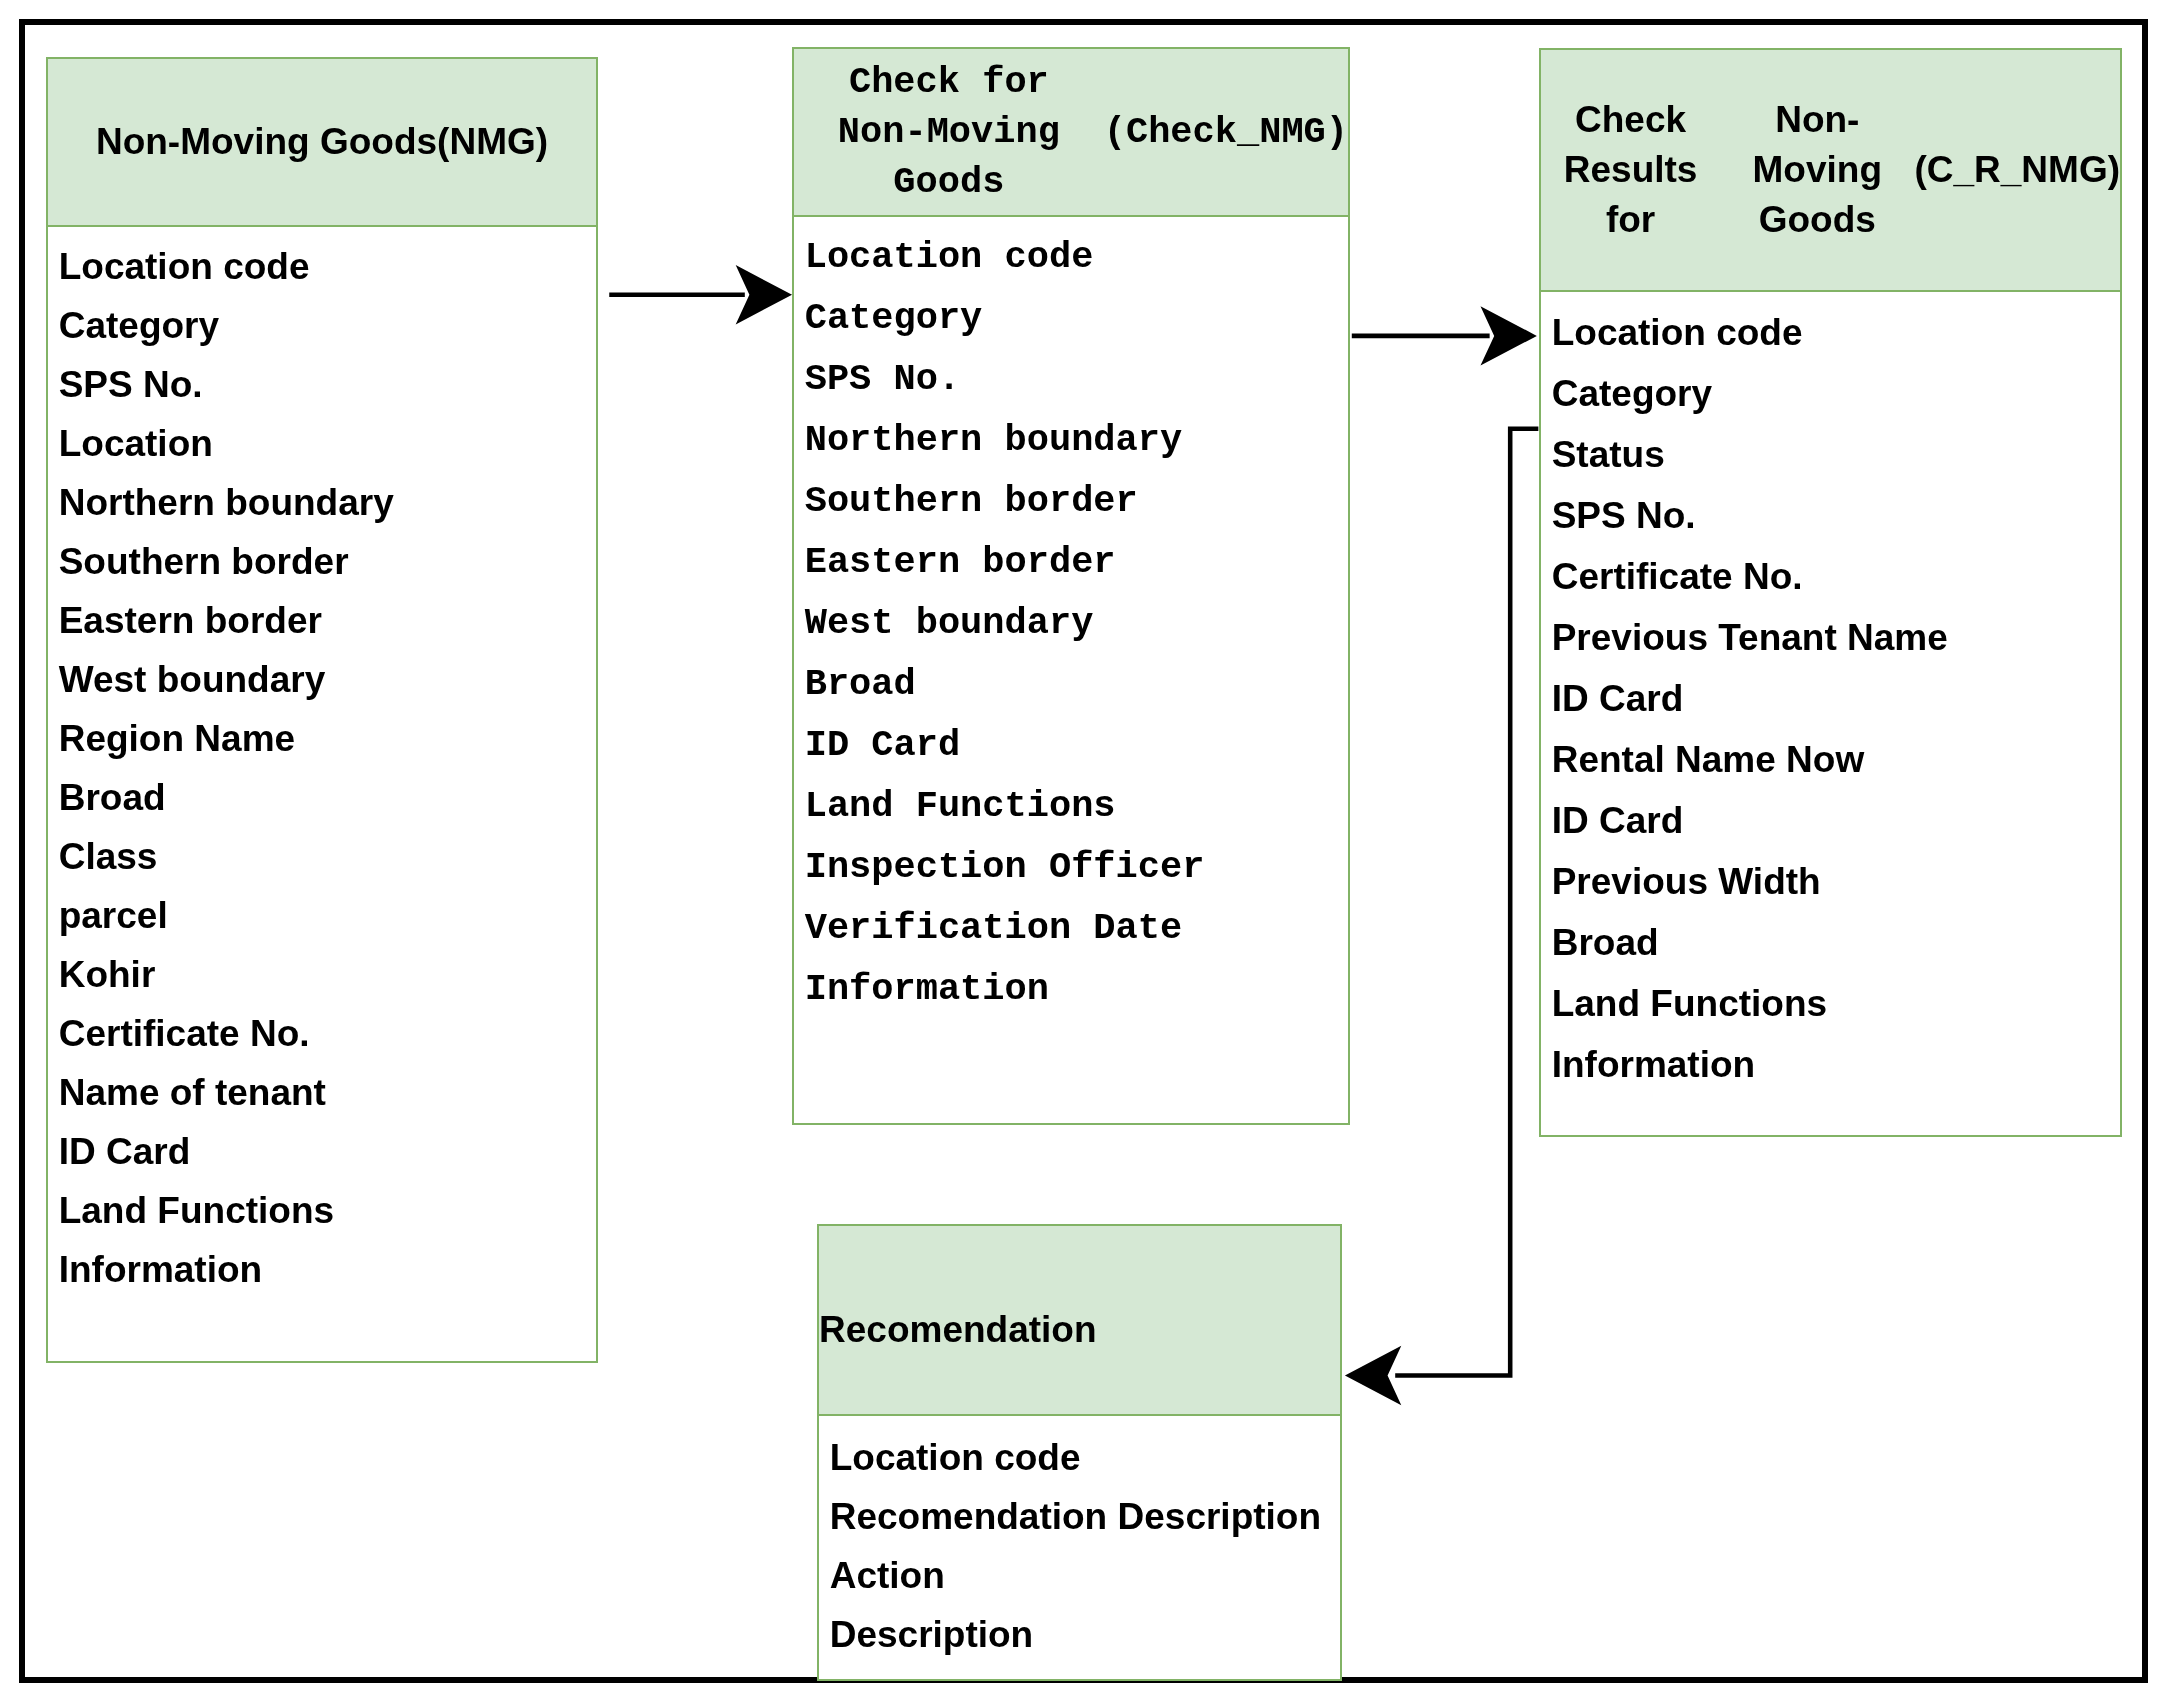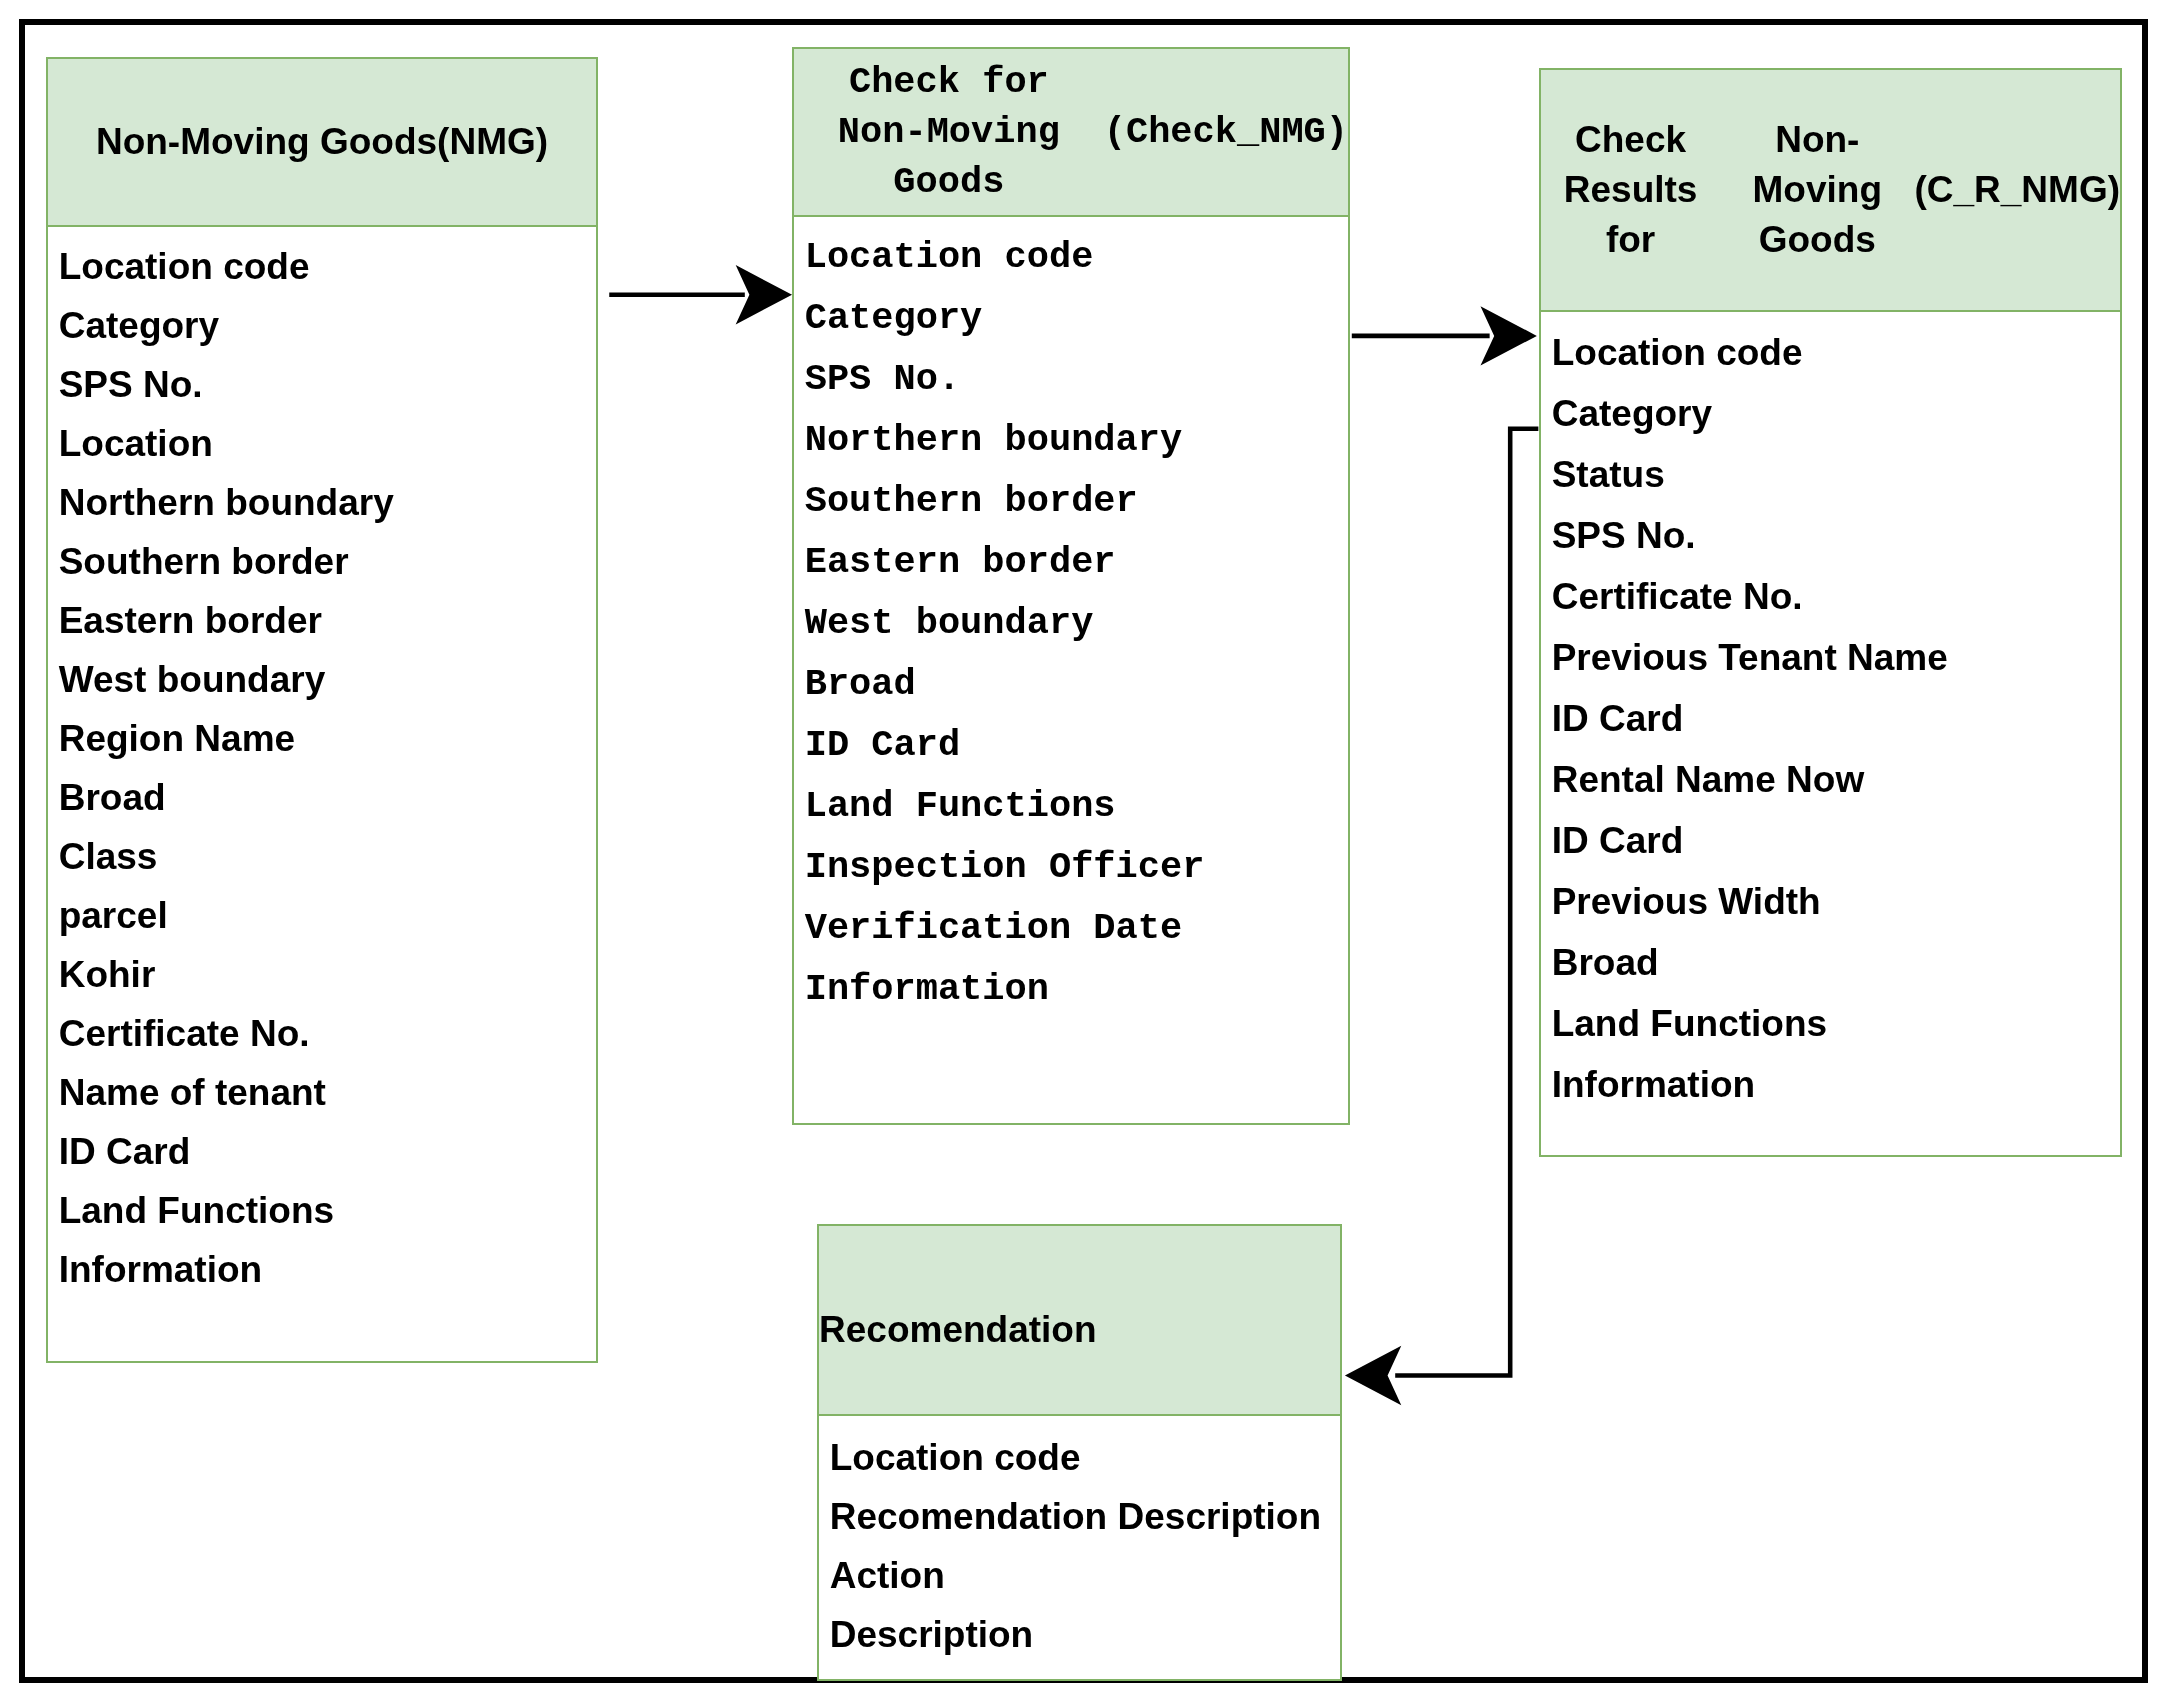"Check Results for" .e3 { top: 68px -> 48px }
